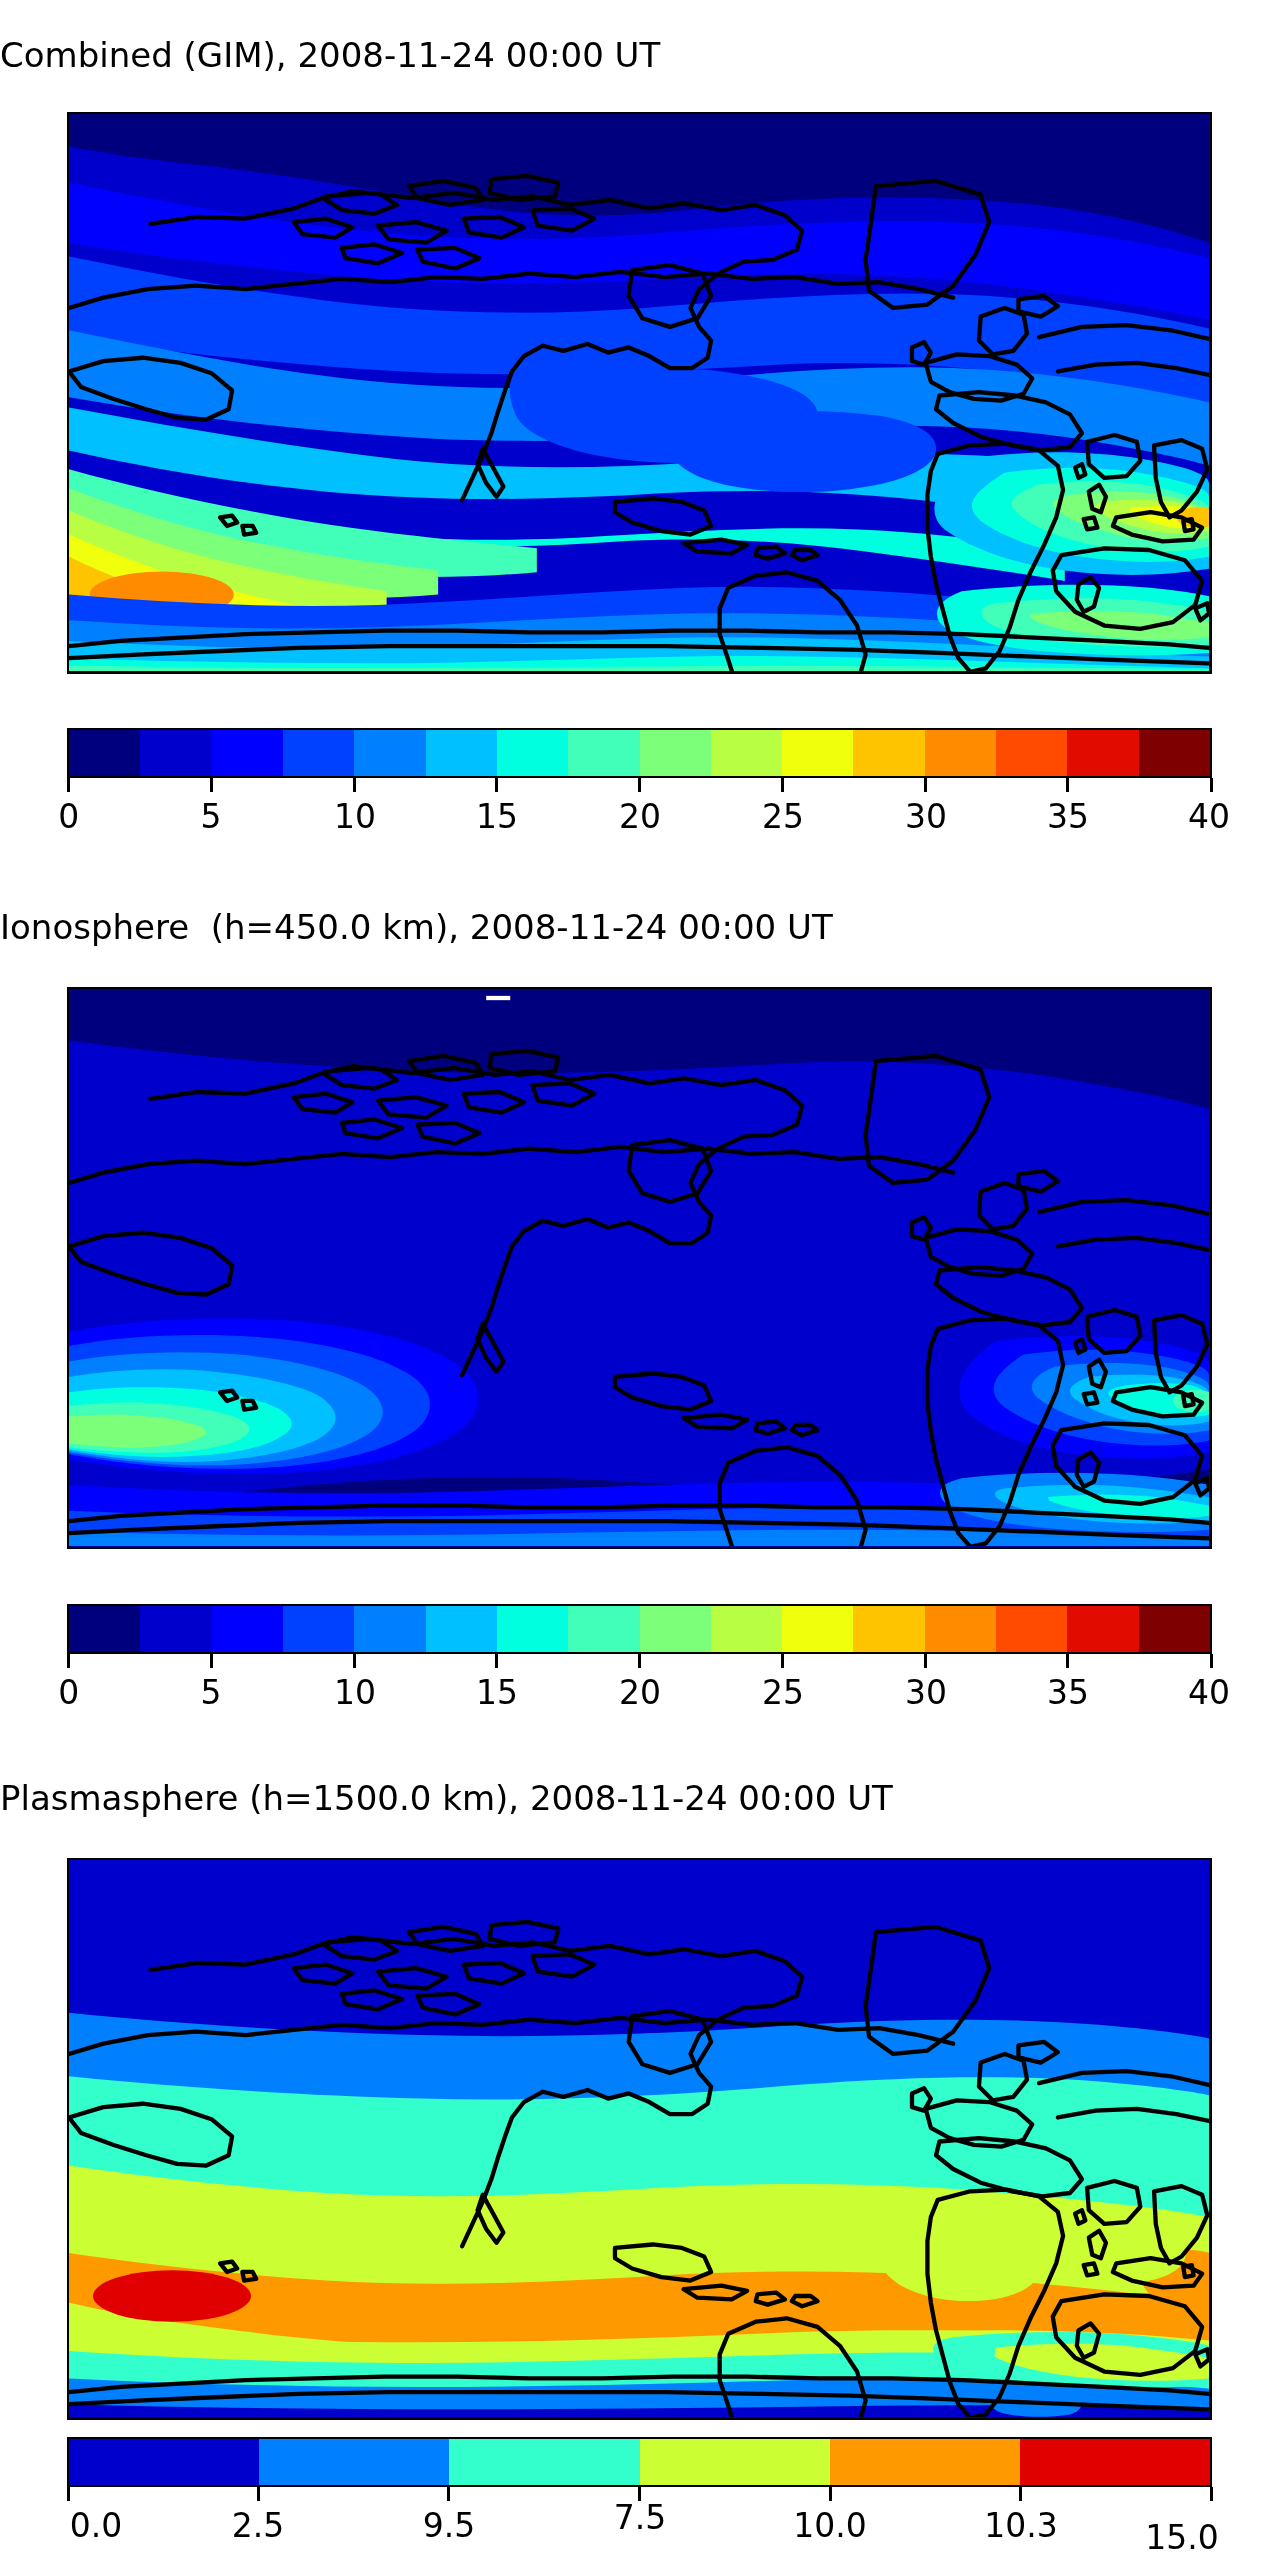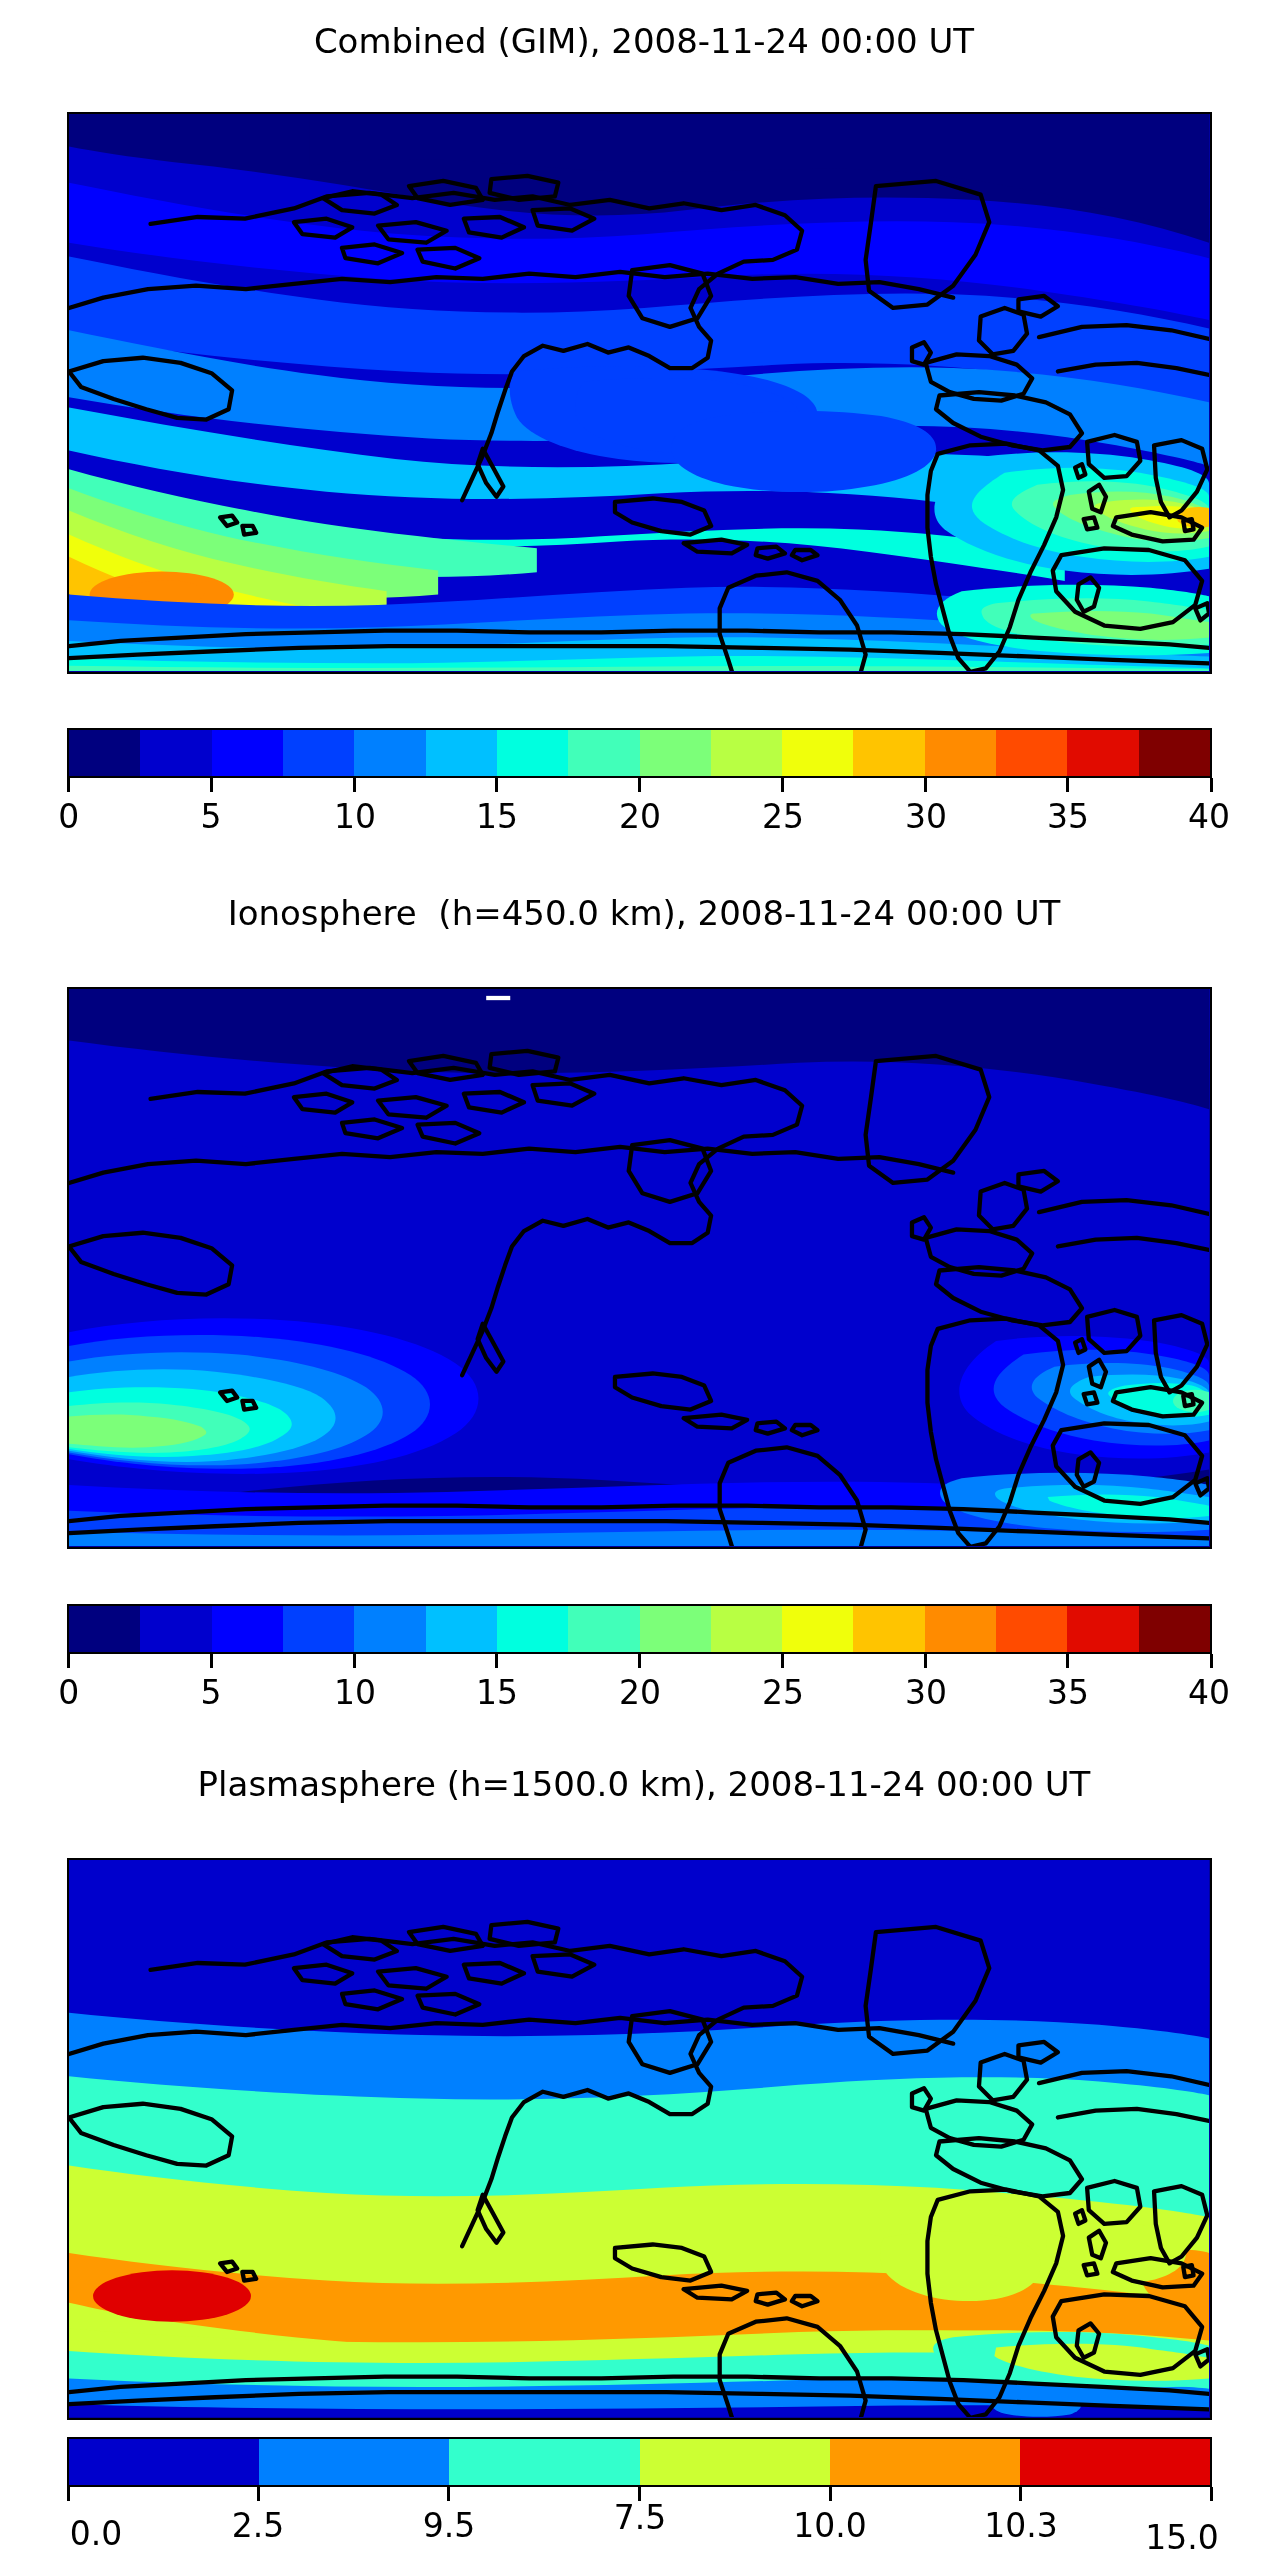"Combined (GIM), 2008-11-24 00:00 UT" .panel-title { margin-top: none -> 14px; text-align: center -> left }
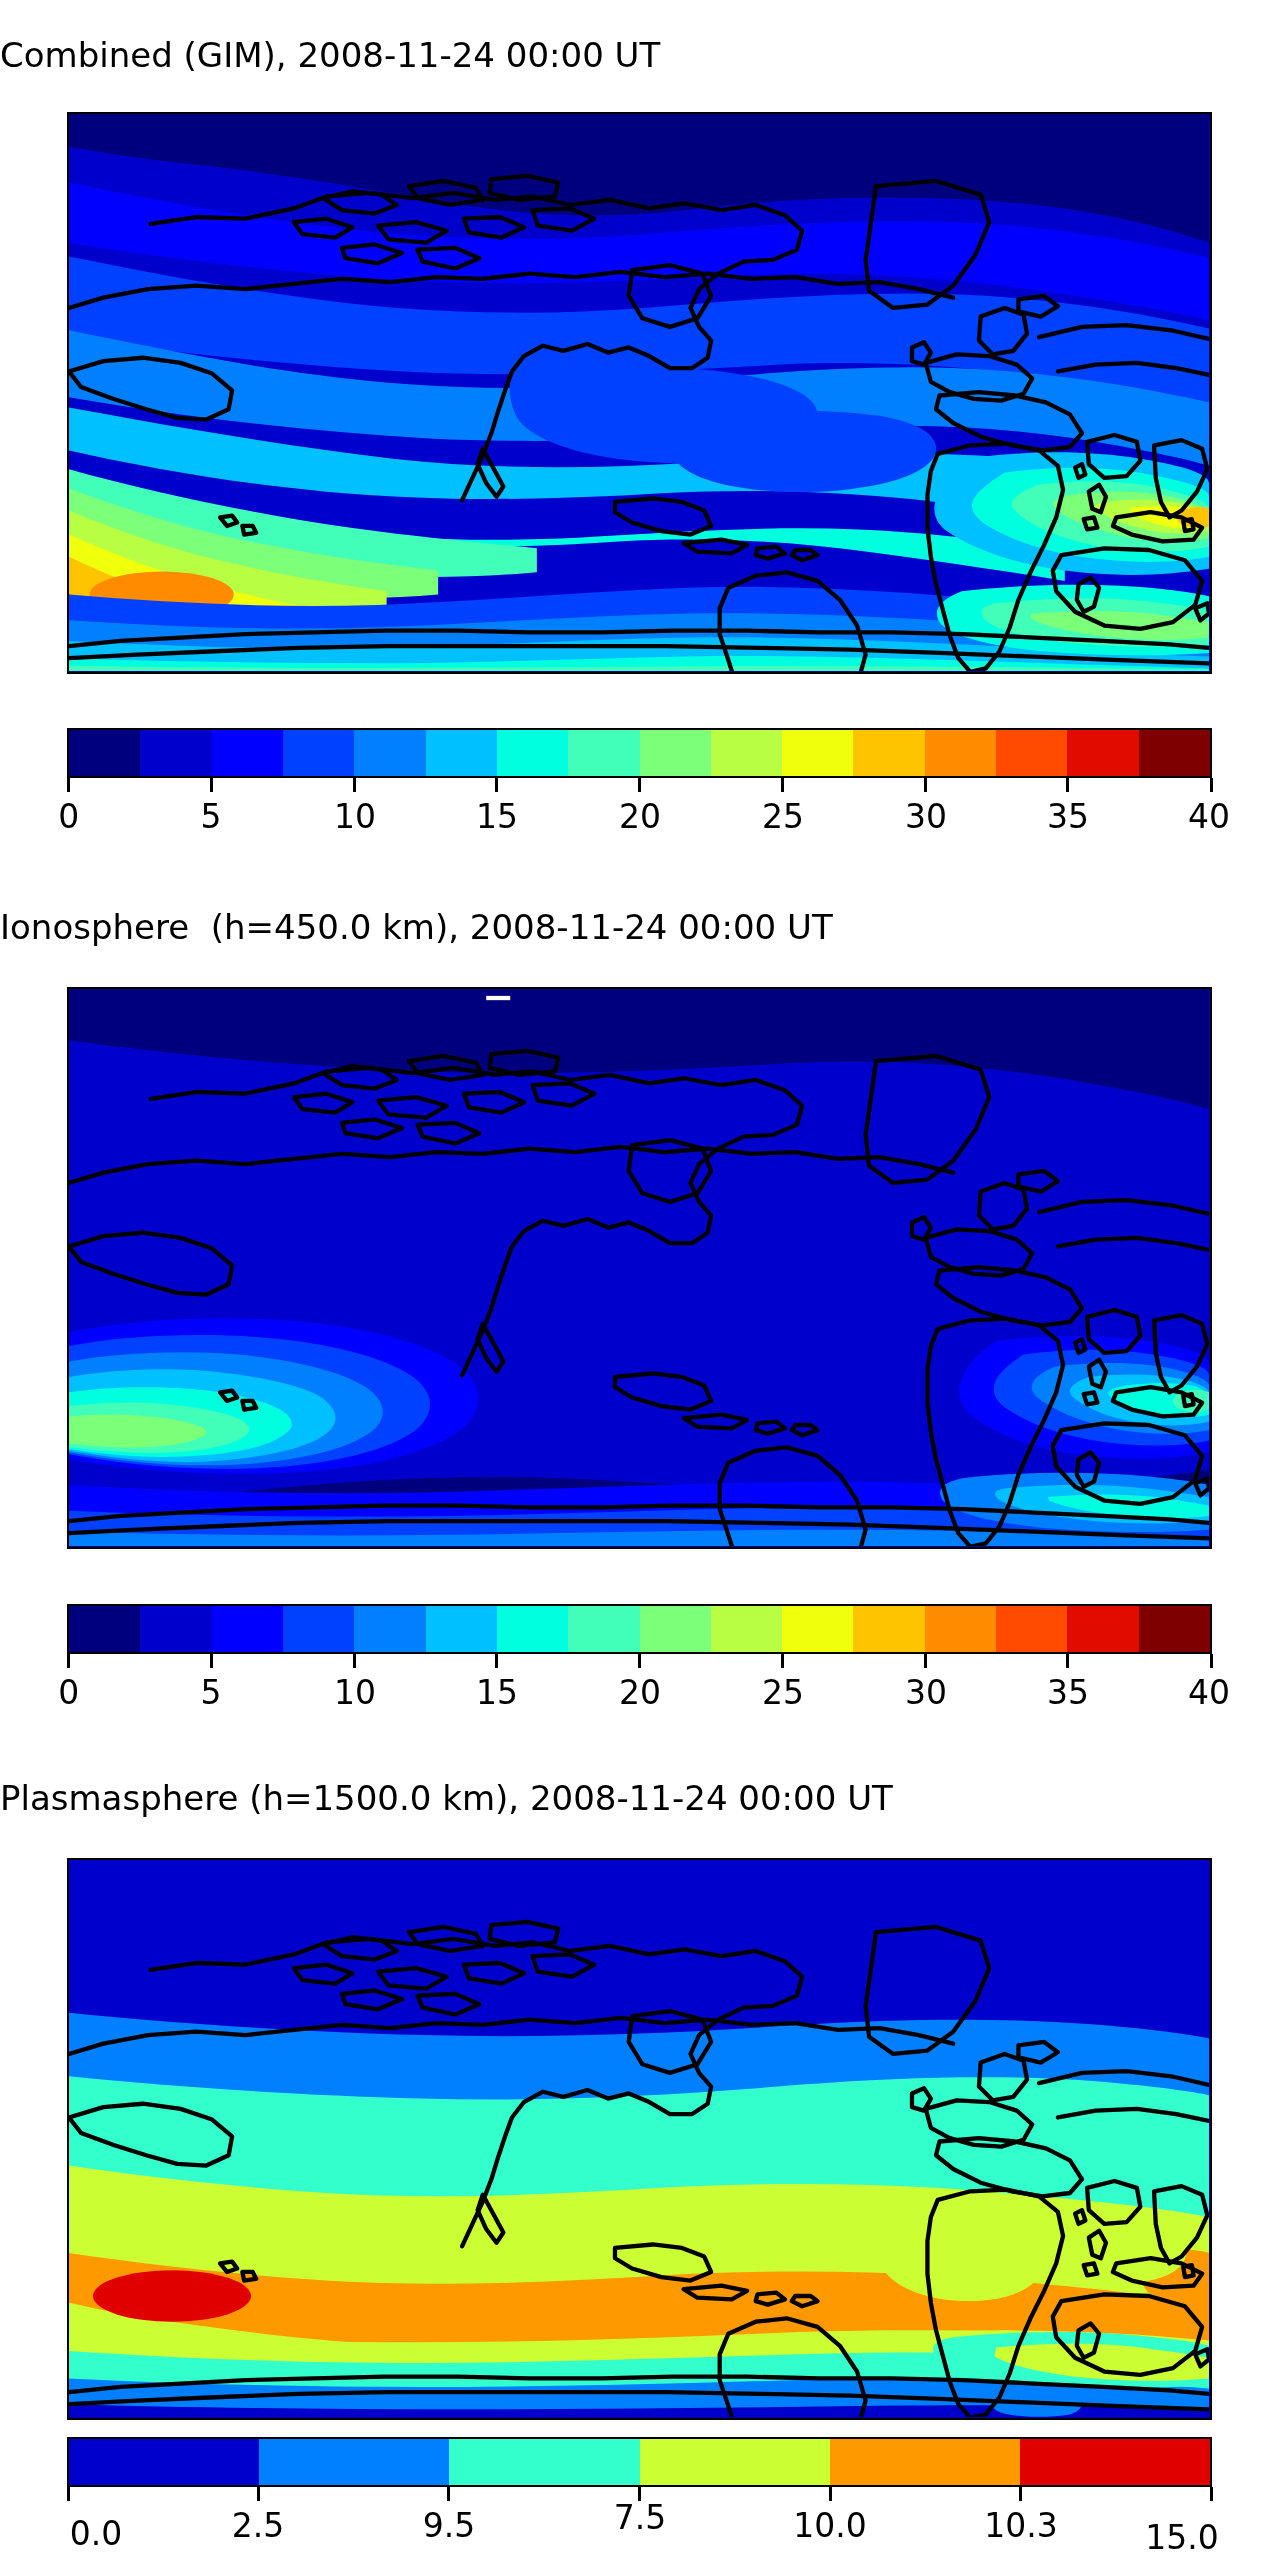"0.0" div.ticklabel { margin-top: 8px -> none }
